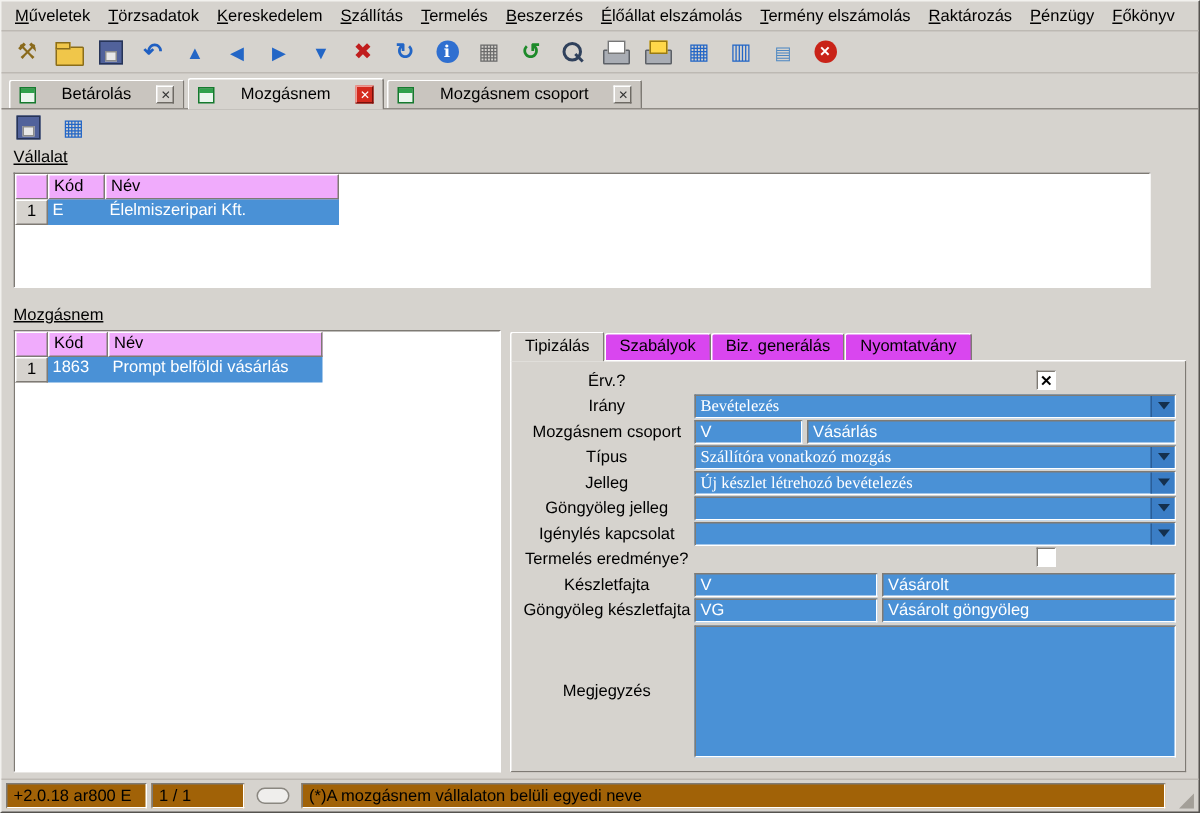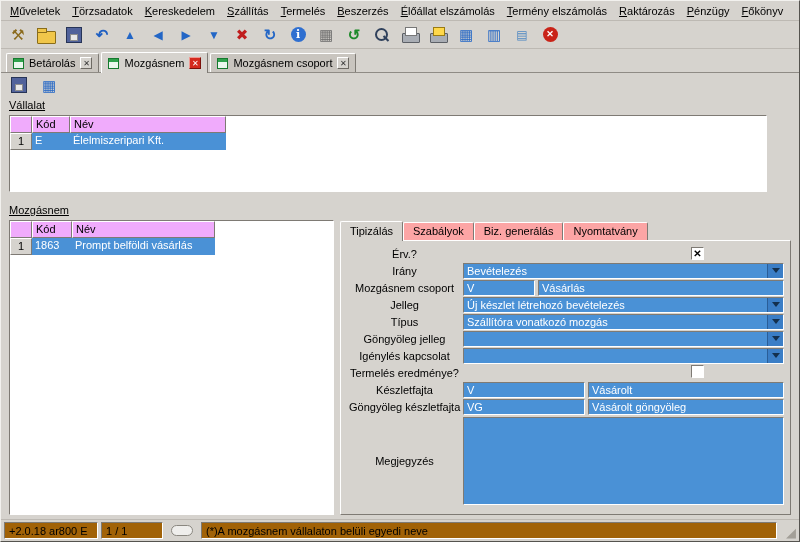"Betárolás" .tab { gap: 5px -> 17px }
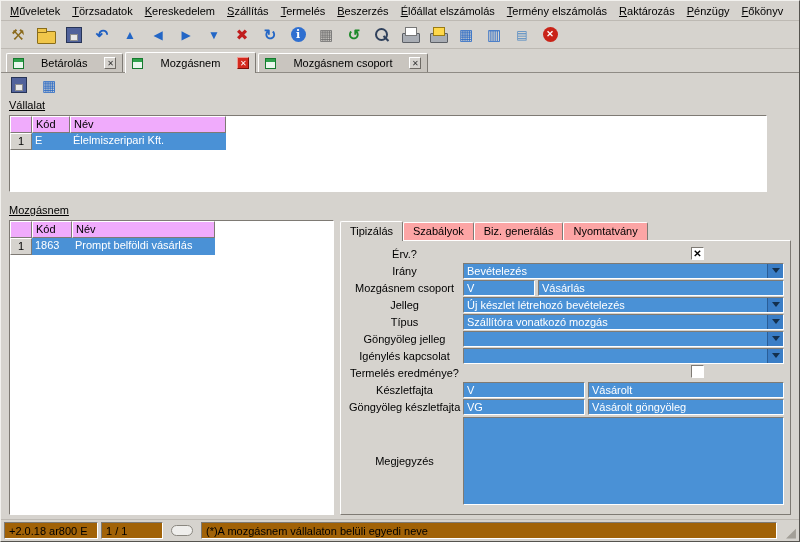"Szabályok" .dtab { background: #fca5a5 -> #d946ef }
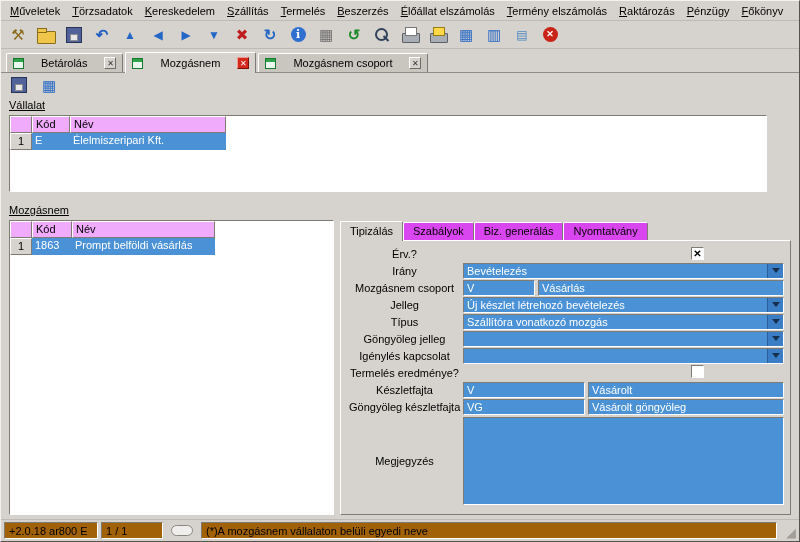"Bevételezés" .combo { font-family: none -> Liberation Serif, serif }
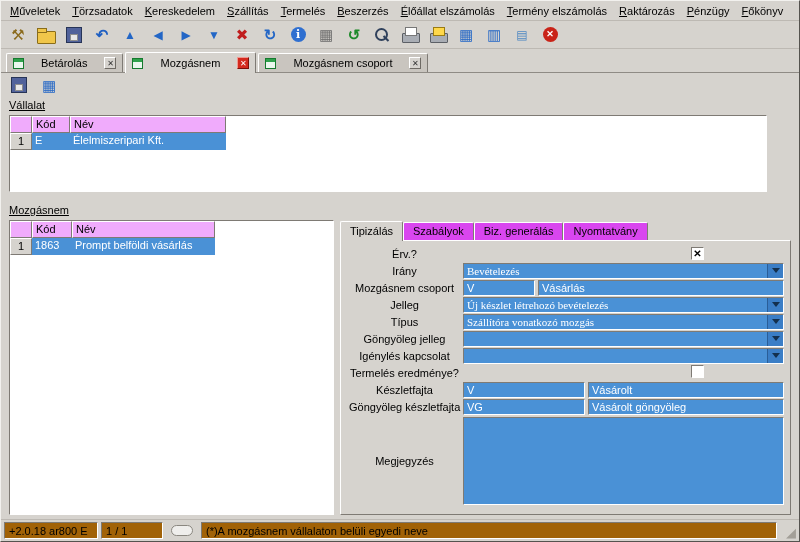"Jelleg" div.frow { order: before "Típus" -> after "Típus" }
